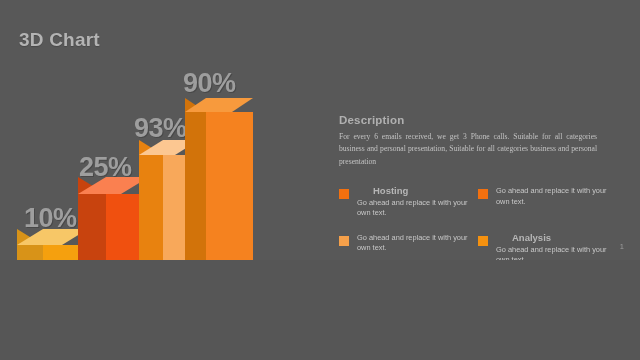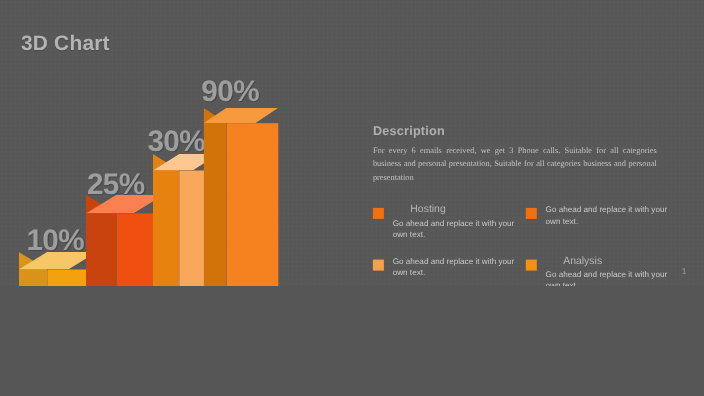"30%" div.bar-value { text: 30% -> 93% }
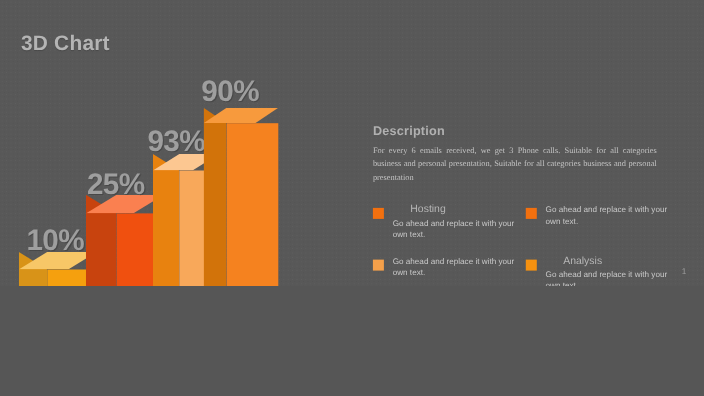"Hosting" .legend-title { font-weight: normal -> bold }
